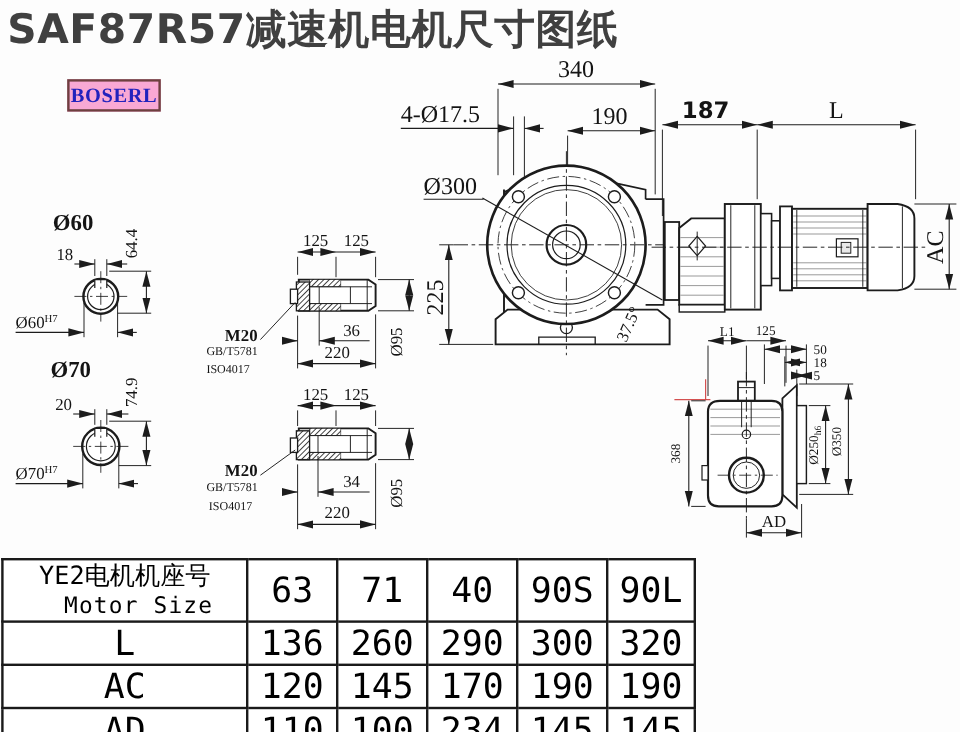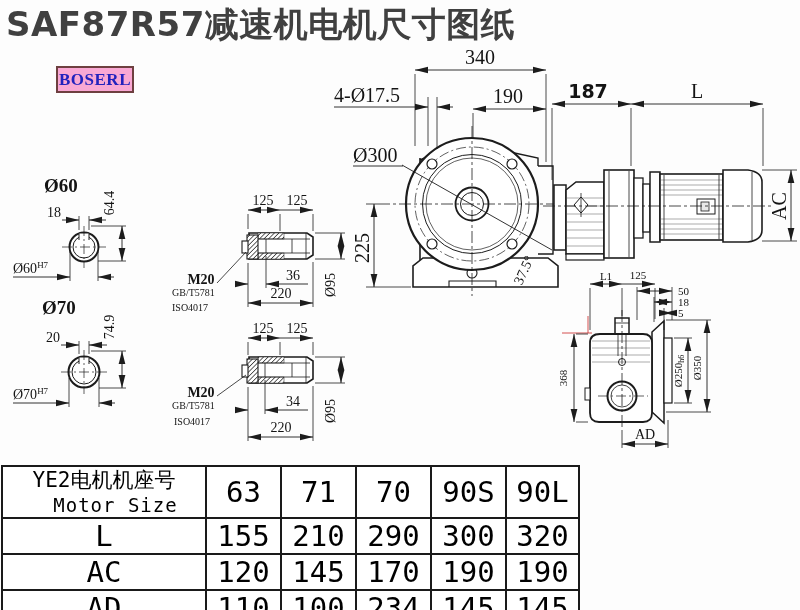"70" td.cell { text: 70 -> 40 }
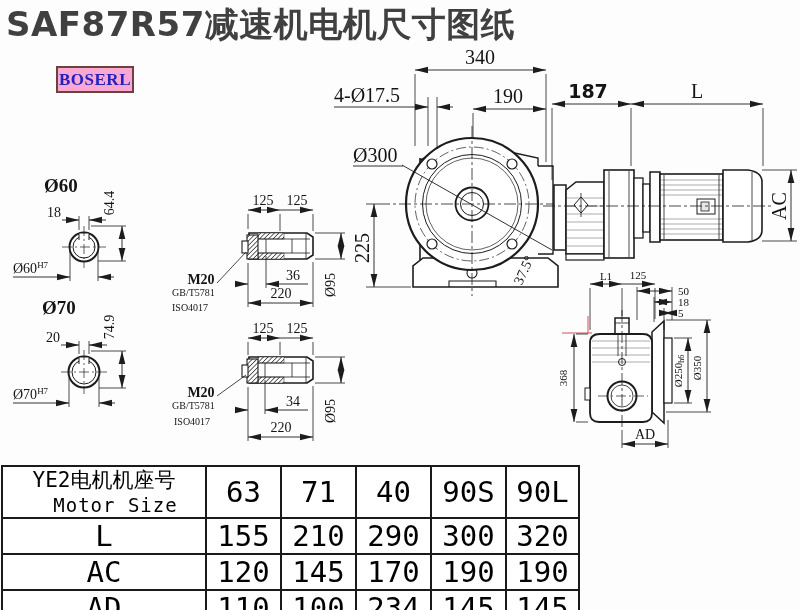"155" td.cell { text: 155 -> 136 }
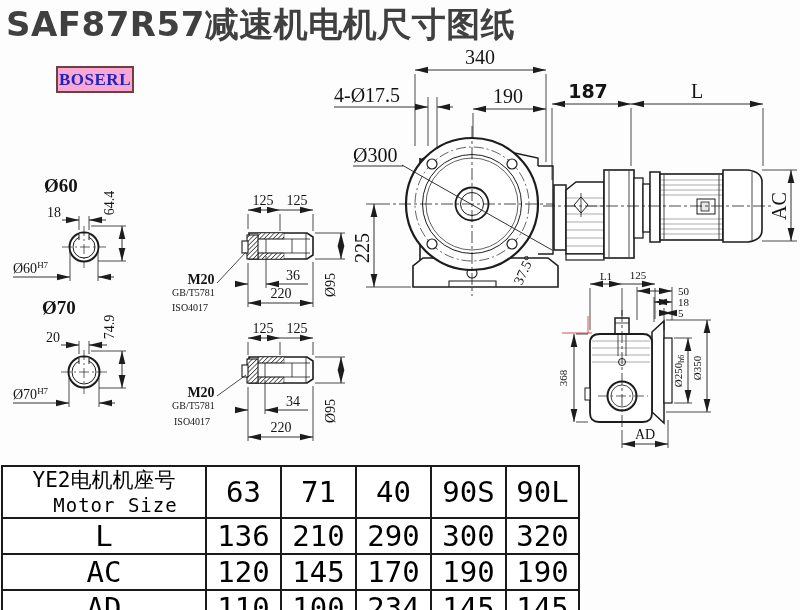"210" td.cell { text: 210 -> 260 }
